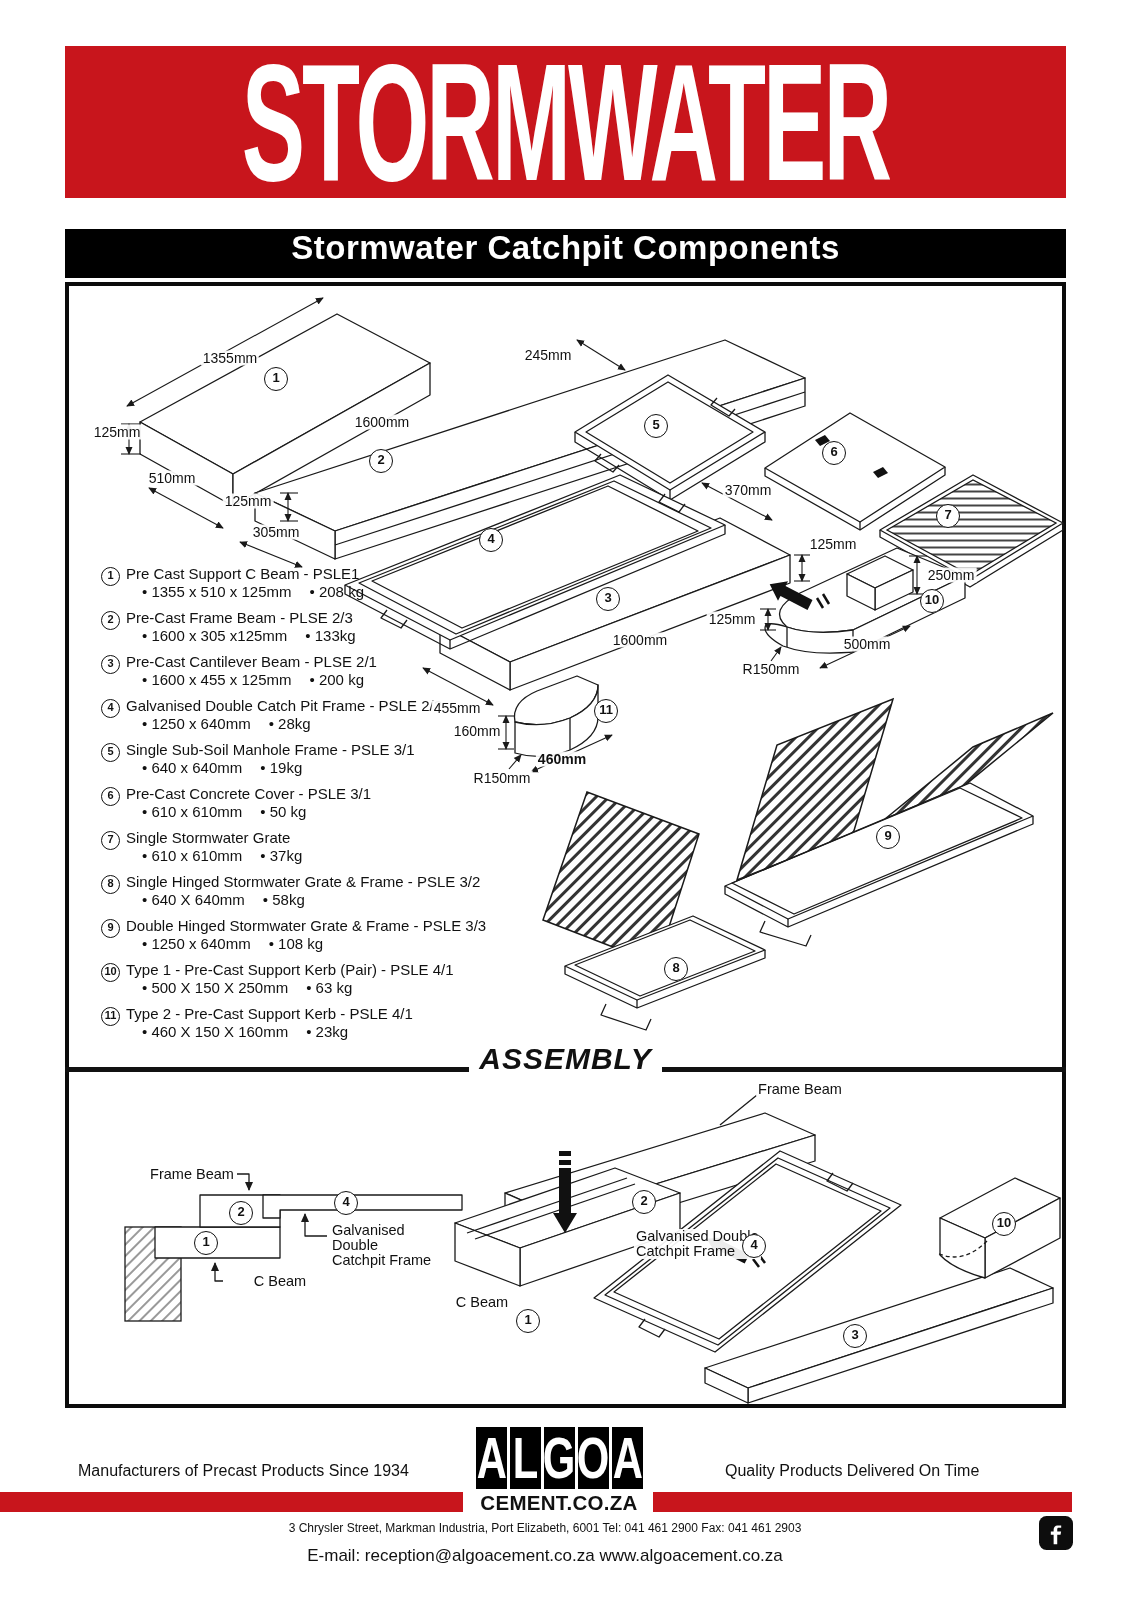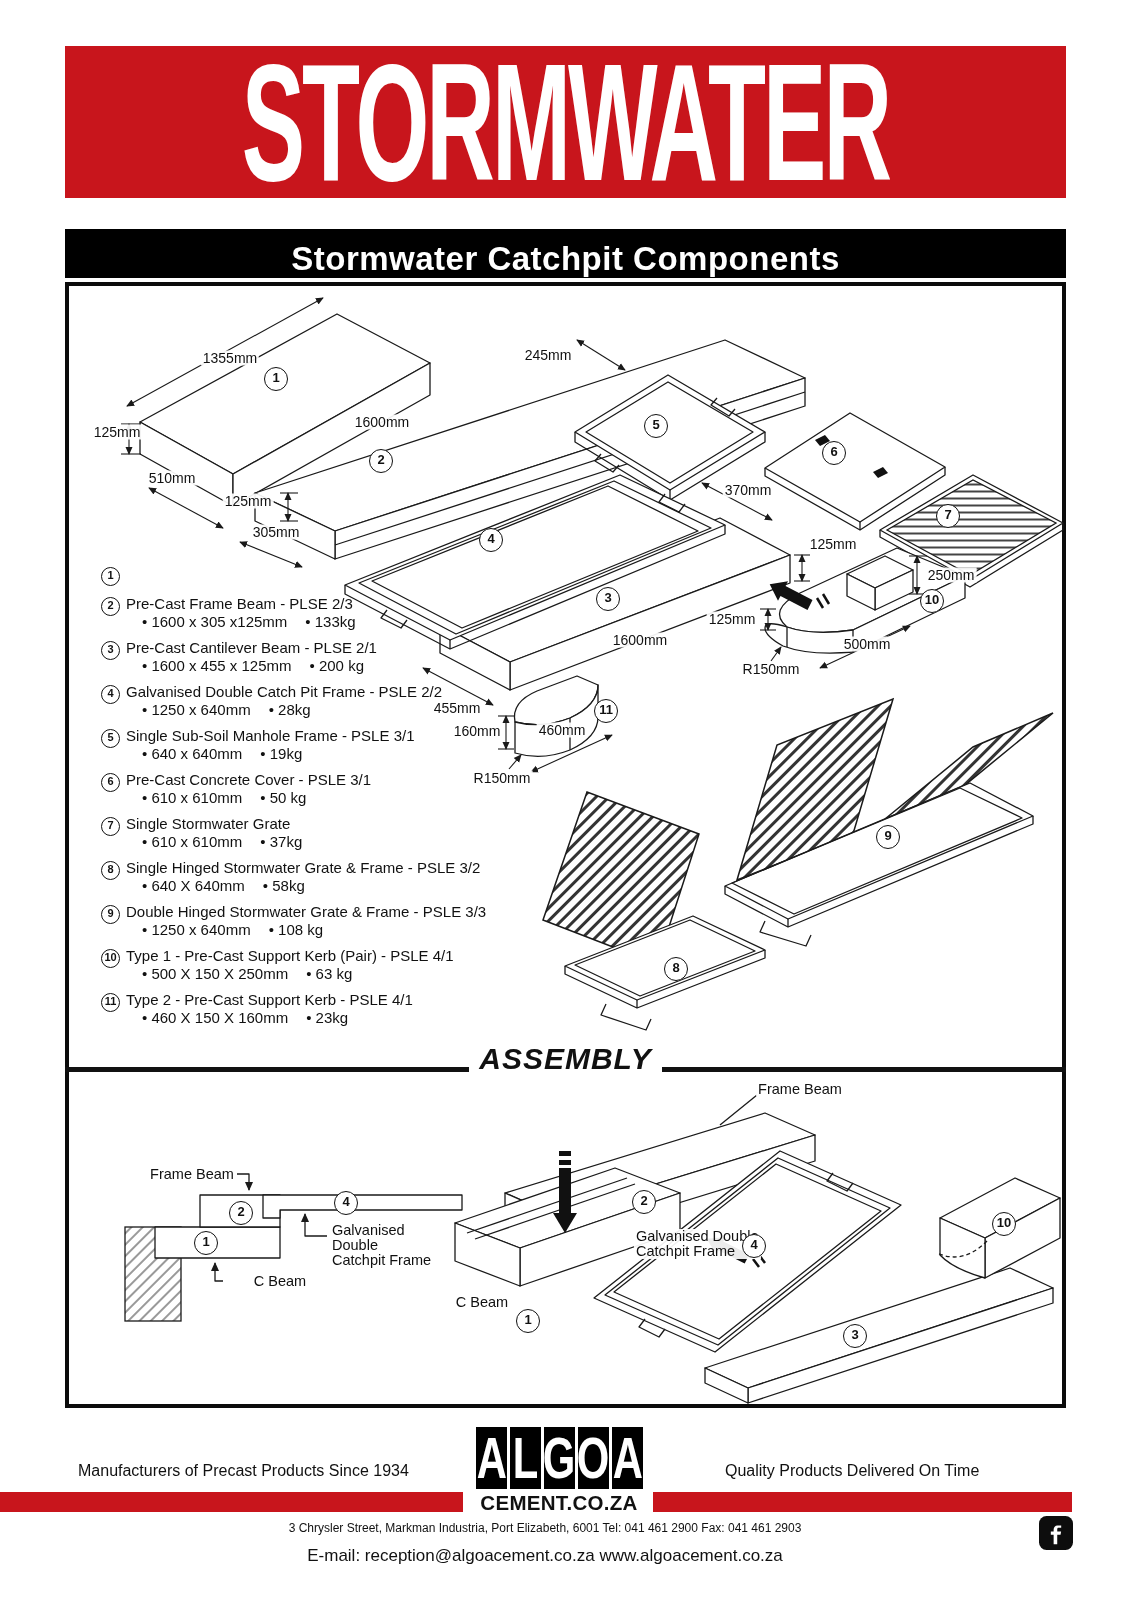"Stormwater Catchpit Components" .subbar { align-items: flex-end -> flex-start }
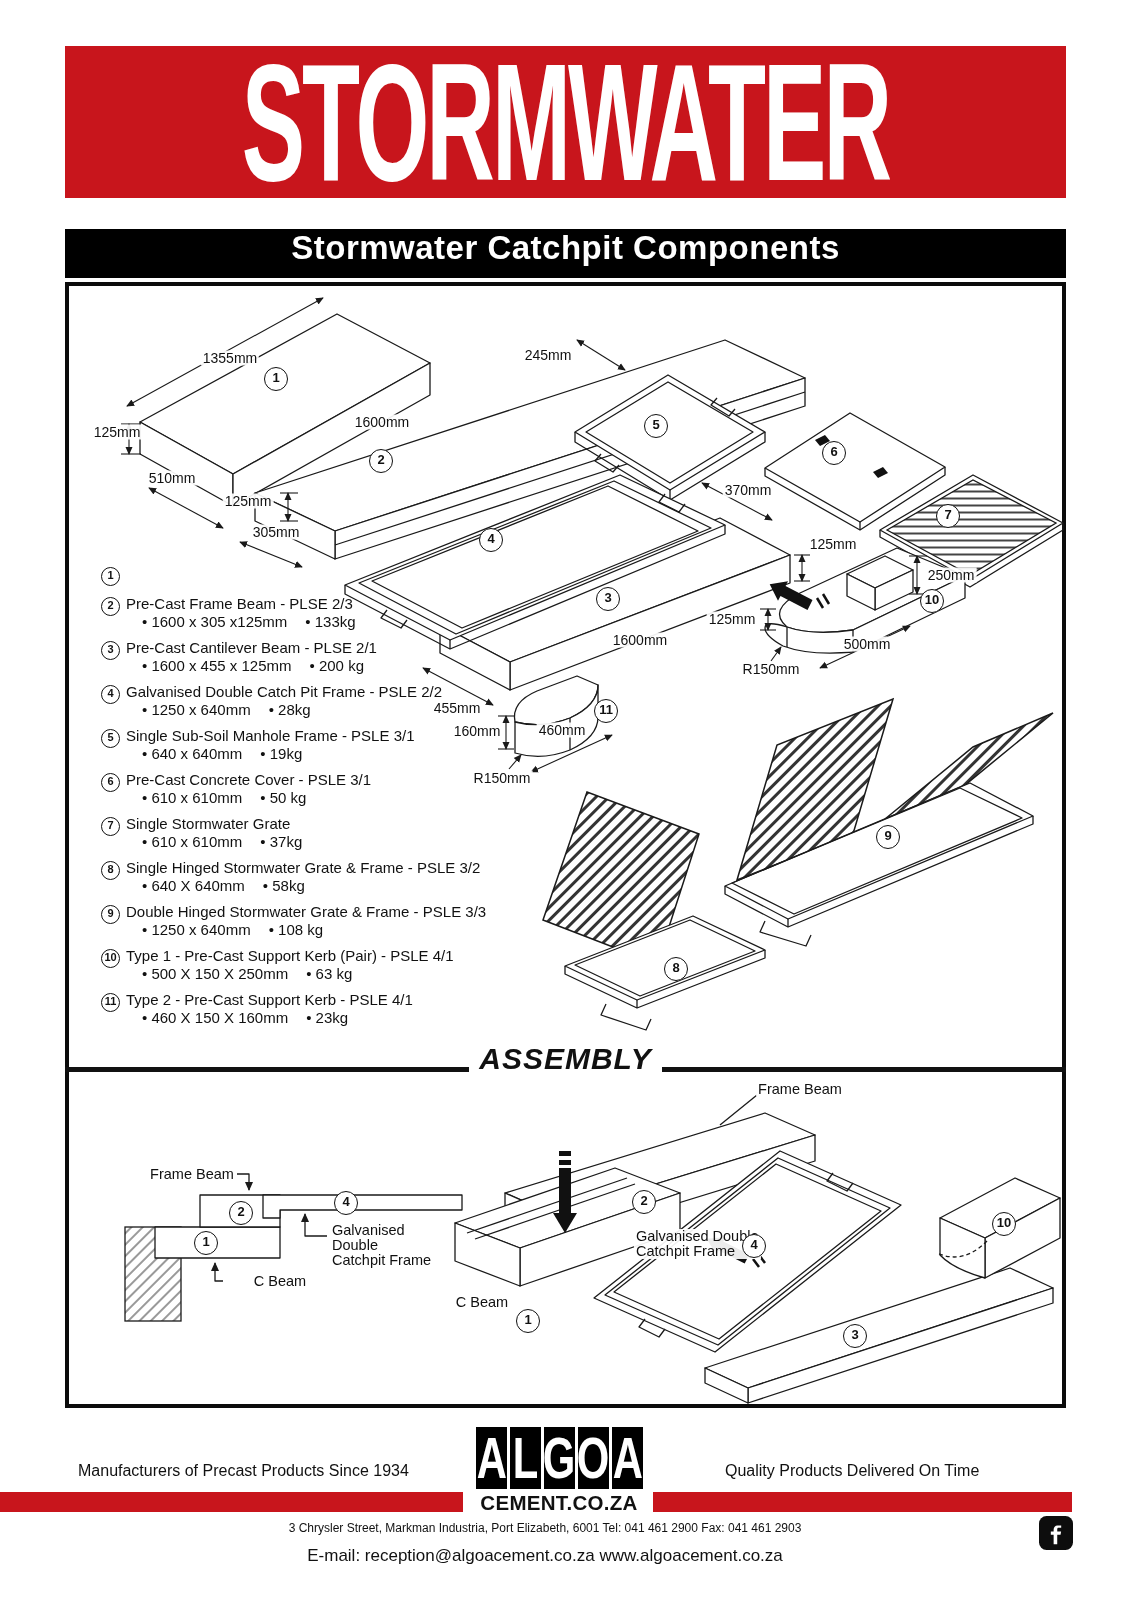"Pre Cast Support C Beam" div.pl-text { html: none -> <div> <div>Pre Cast Support C Beam - PSLE1</div> <div><span>• 1355 x 510 x 125mm</span><span>• 208 kg</span></div> </div> }
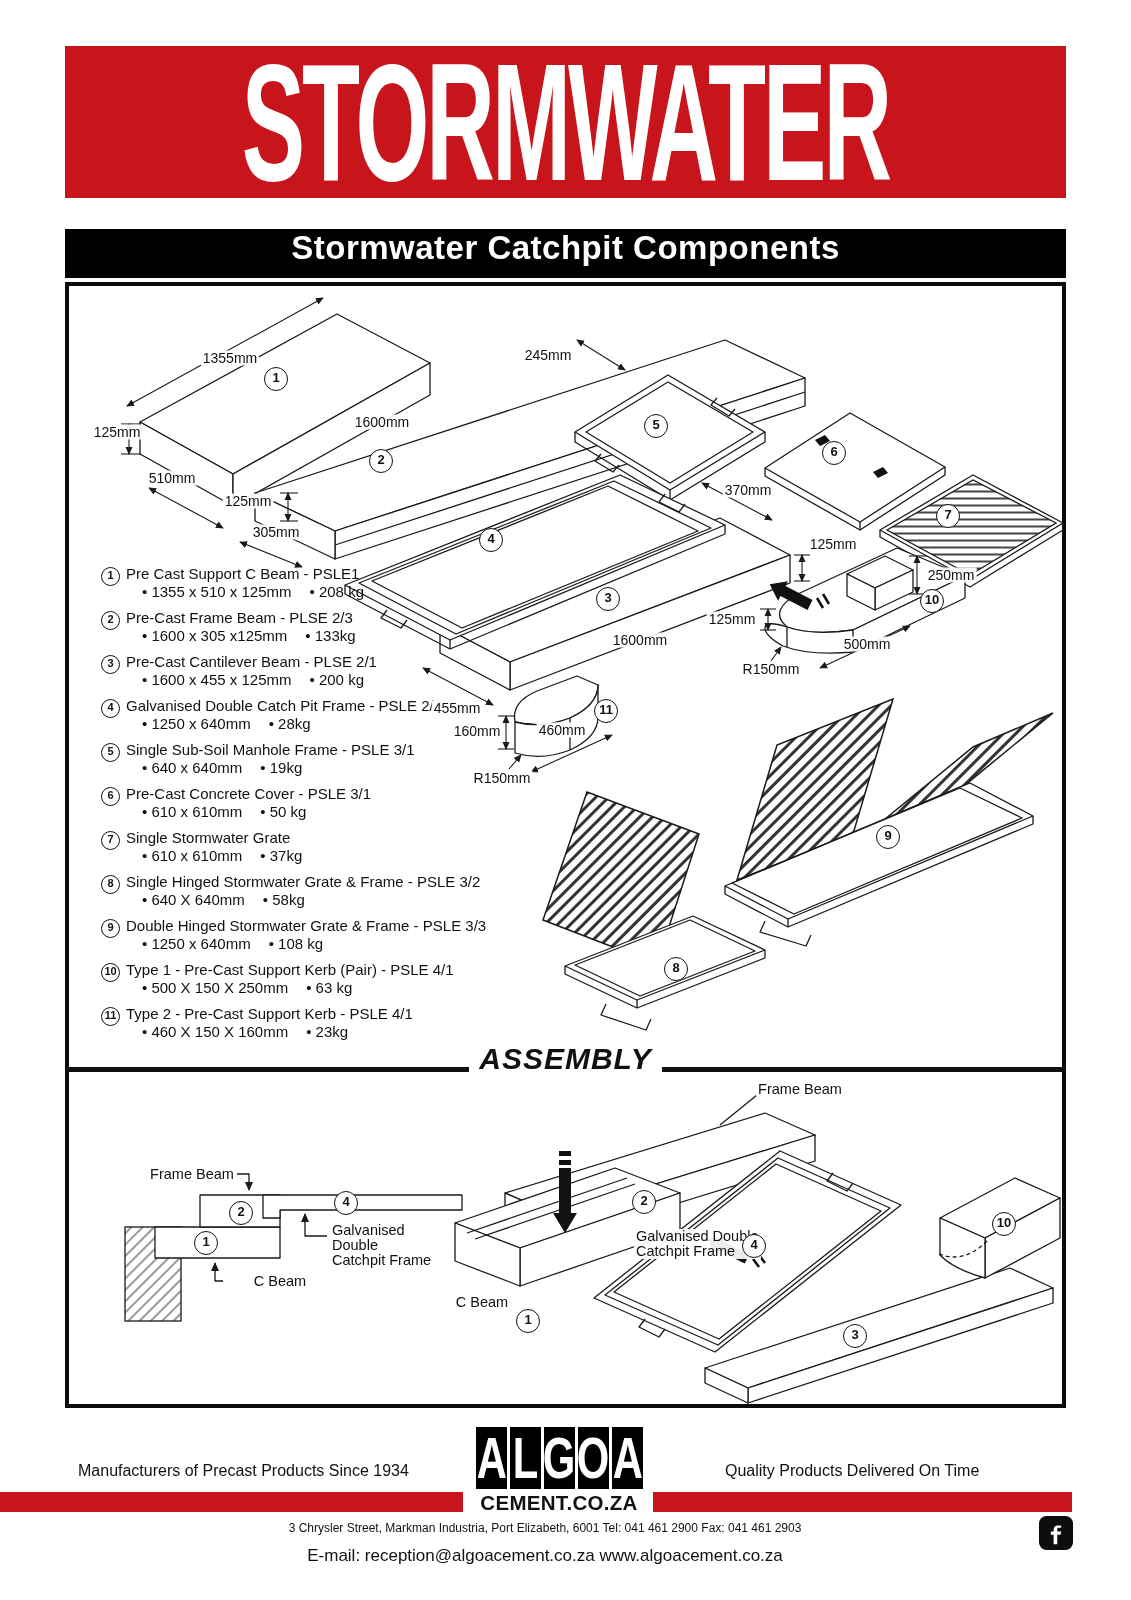"460mm" span.dim { font-weight: none -> bold; top: 452px -> 481px }
